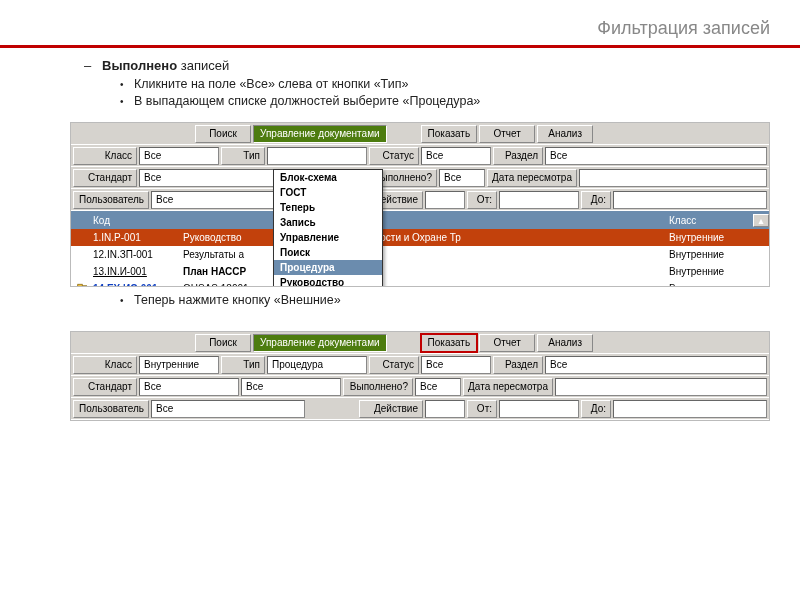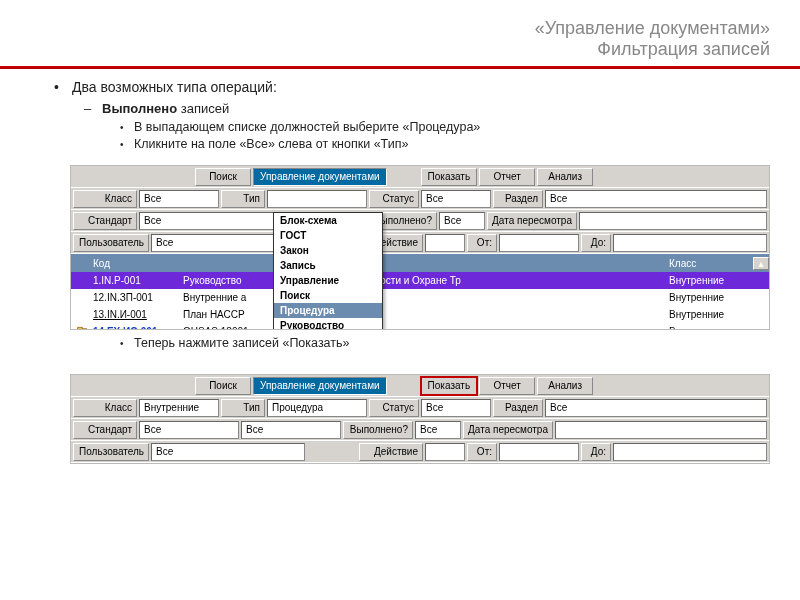"«Управление документами»" div { html: <div>«Управление документами»</div> -> none }
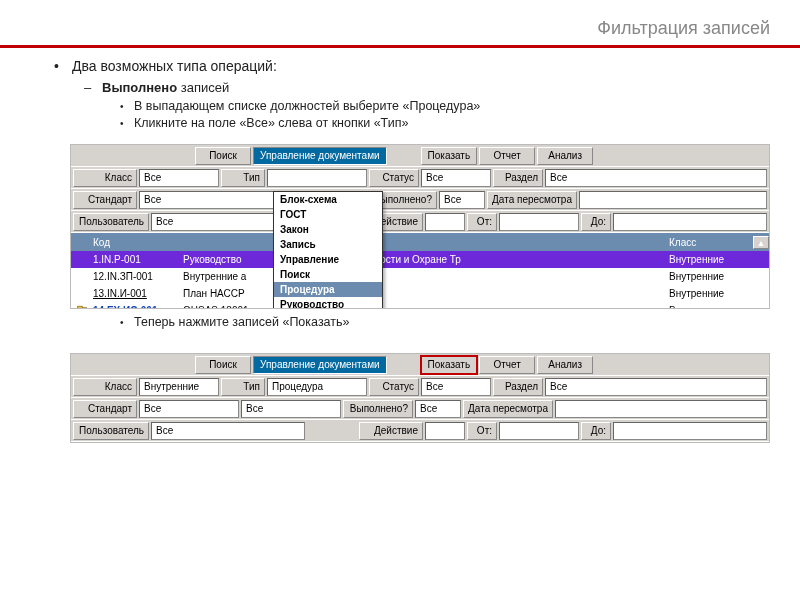"Два возможных типа операций:" div.bullet-1 { html: <div>Два возможных типа операций:</div> -> none }
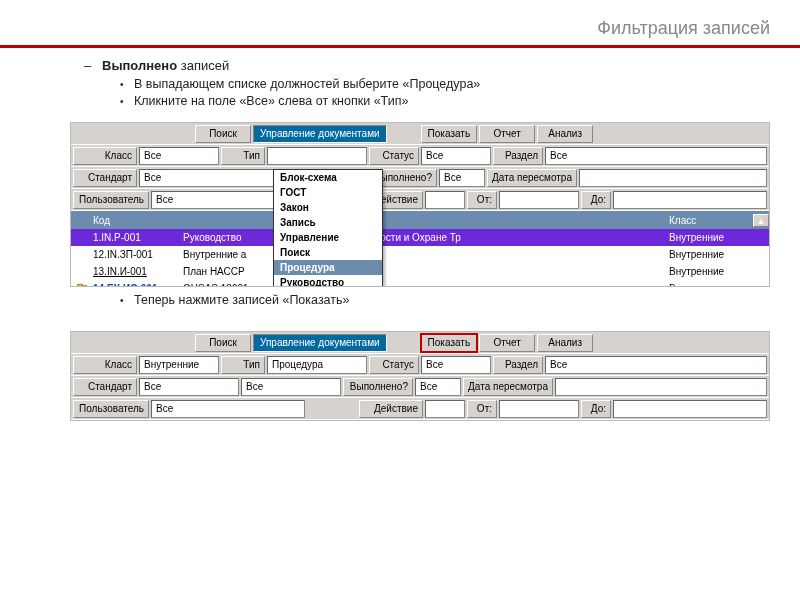"В выпадающем списке должностей выберите" div.bullet-3 { order: before "Кликните на поле «Все» слева" -> after "Кликните на поле «Все» слева" }
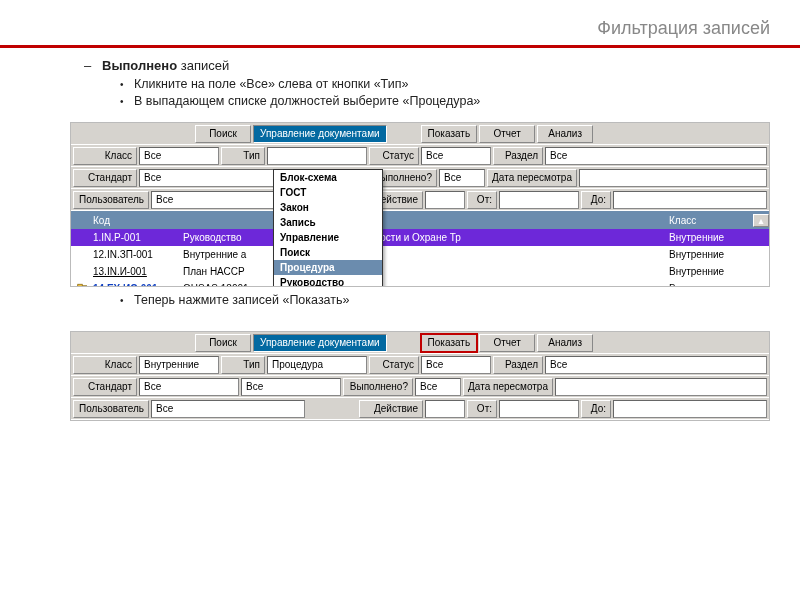"Управление документами" .btn3d.active { background: #0369a1 -> #4d7c0f }
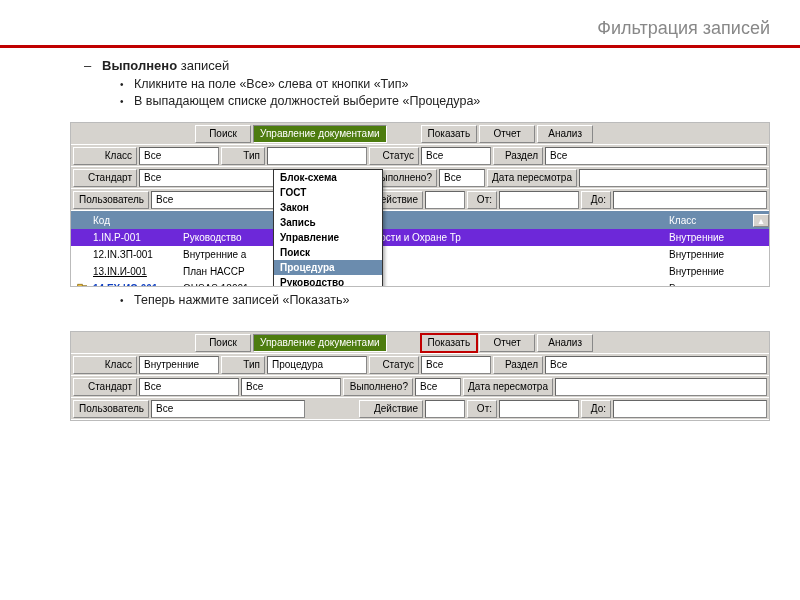"Закон" div.dd-item { text: Закон -> Теперь }
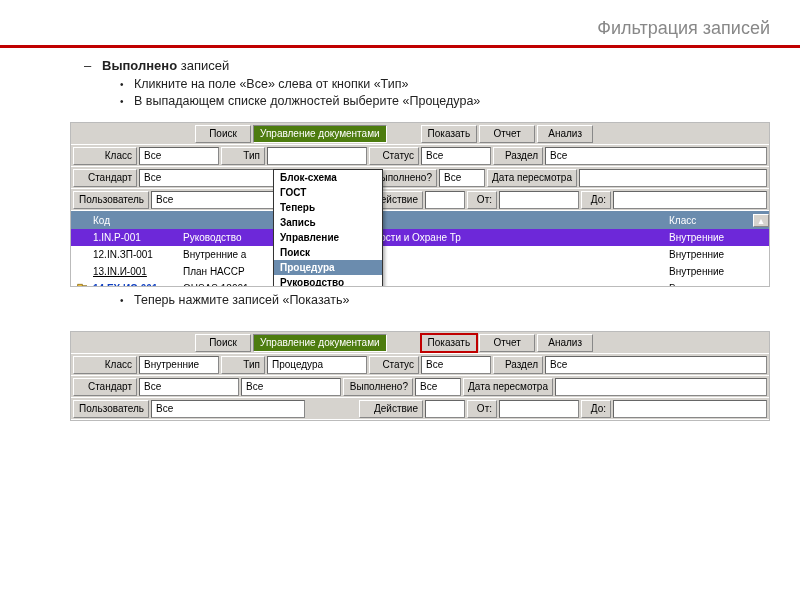"1.IN.Р-001" .tr.sel { background: #6d28d9 -> #c2410c }
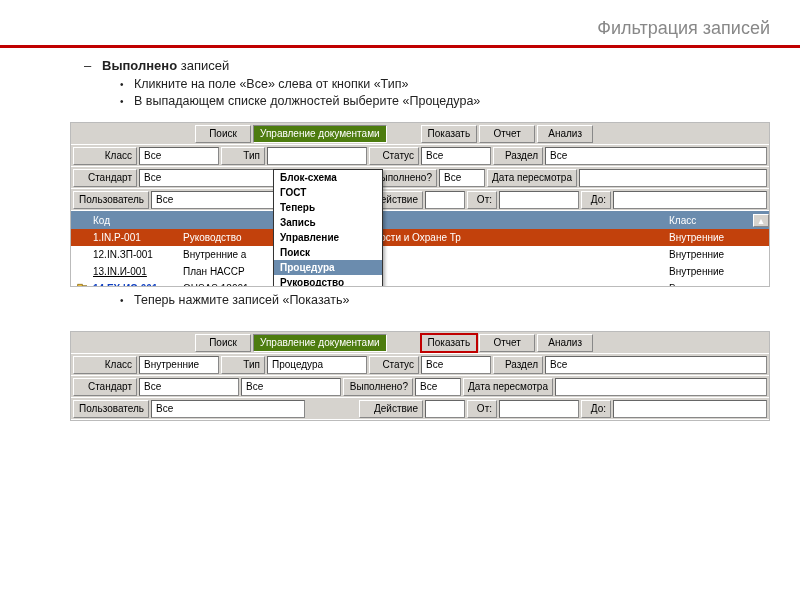"Внутренние а" div.td { text: Внутренние -> Результаты }
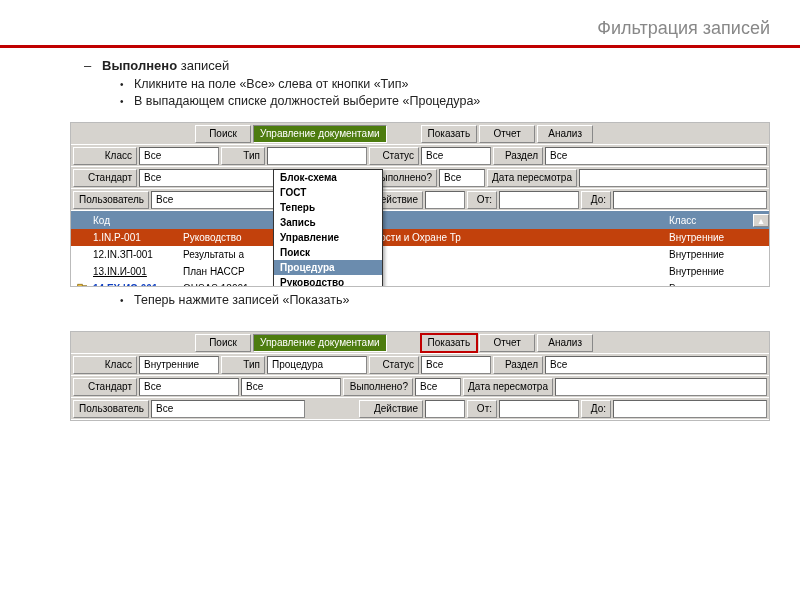"План НАССР" div.td { font-weight: none -> bold }
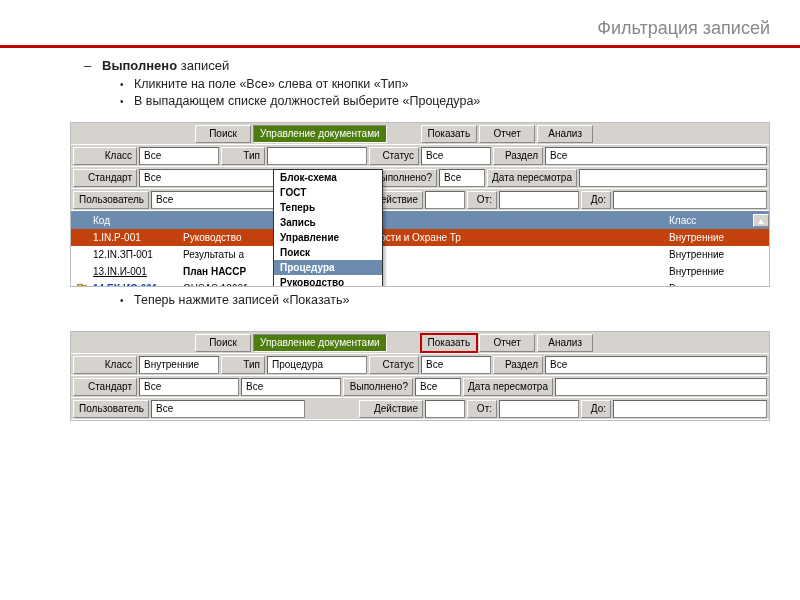"Теперь нажмите записей «Показать»" div.bullet-3 { text: записей «Показать -> кнопку «Внешние }
